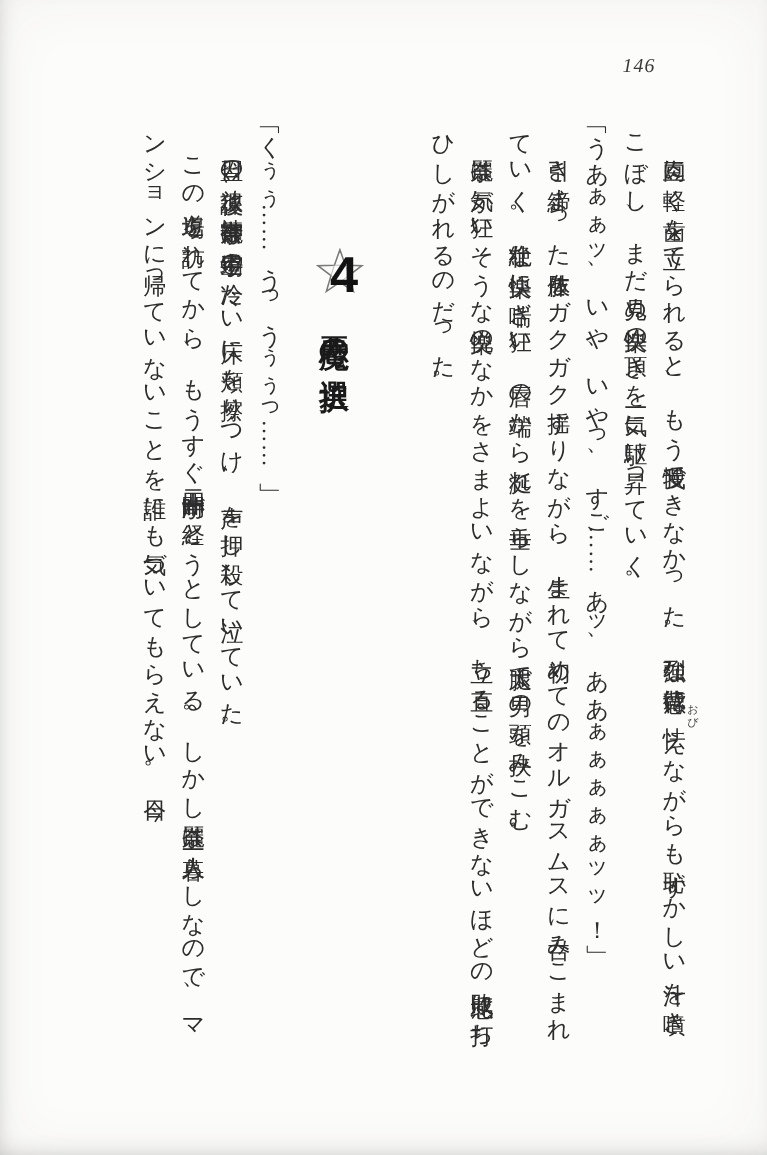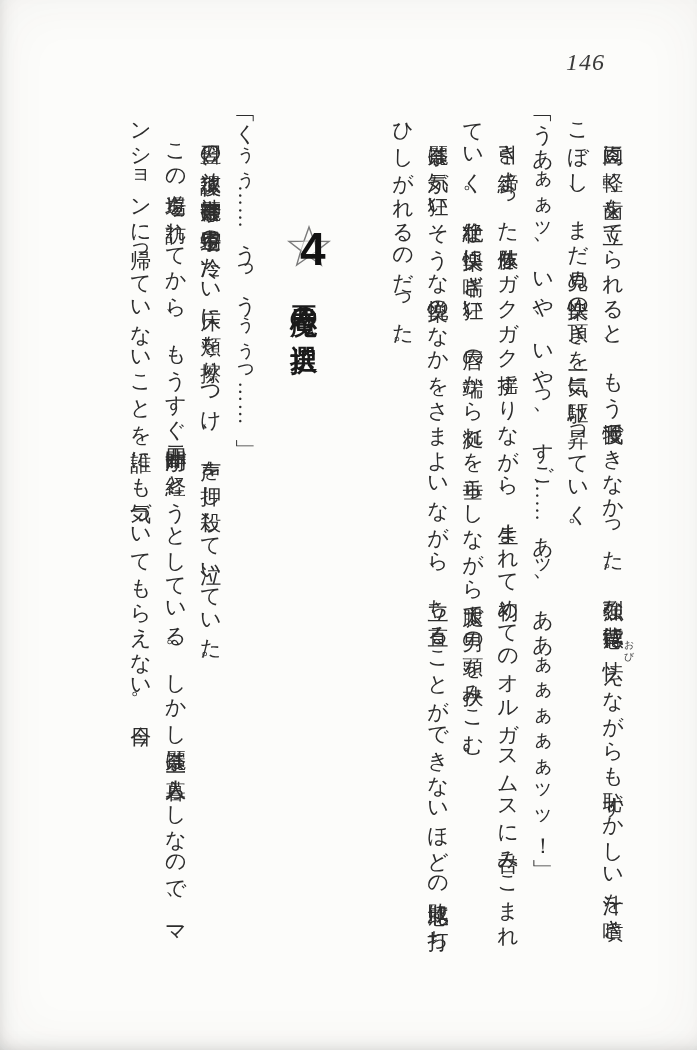"146" .page-number { font-size: 24px -> 18px }
